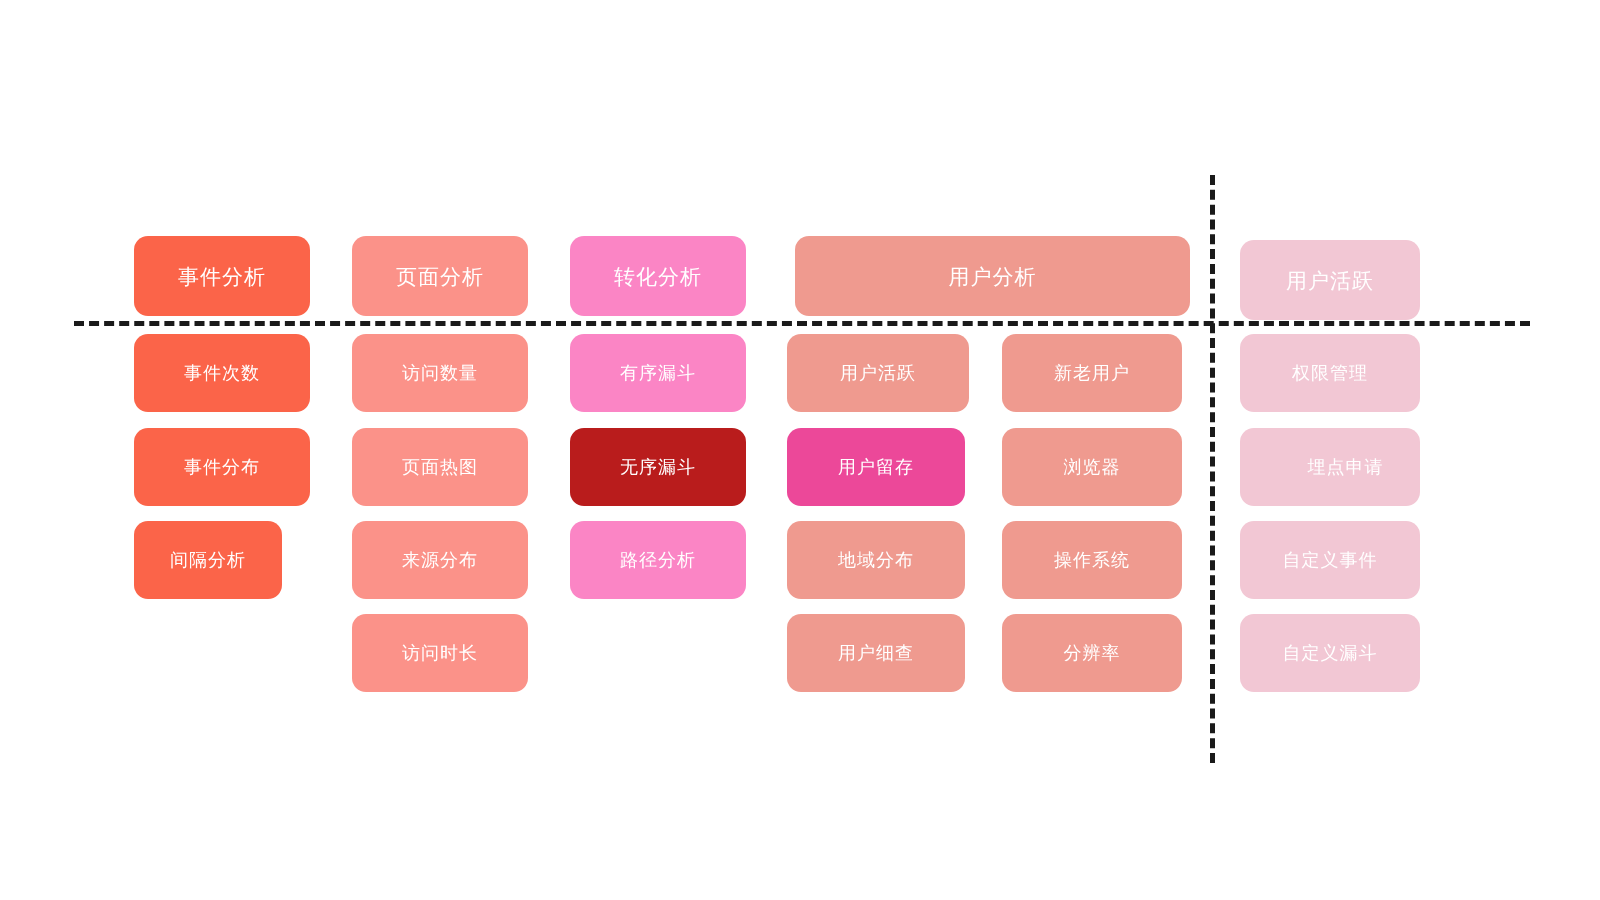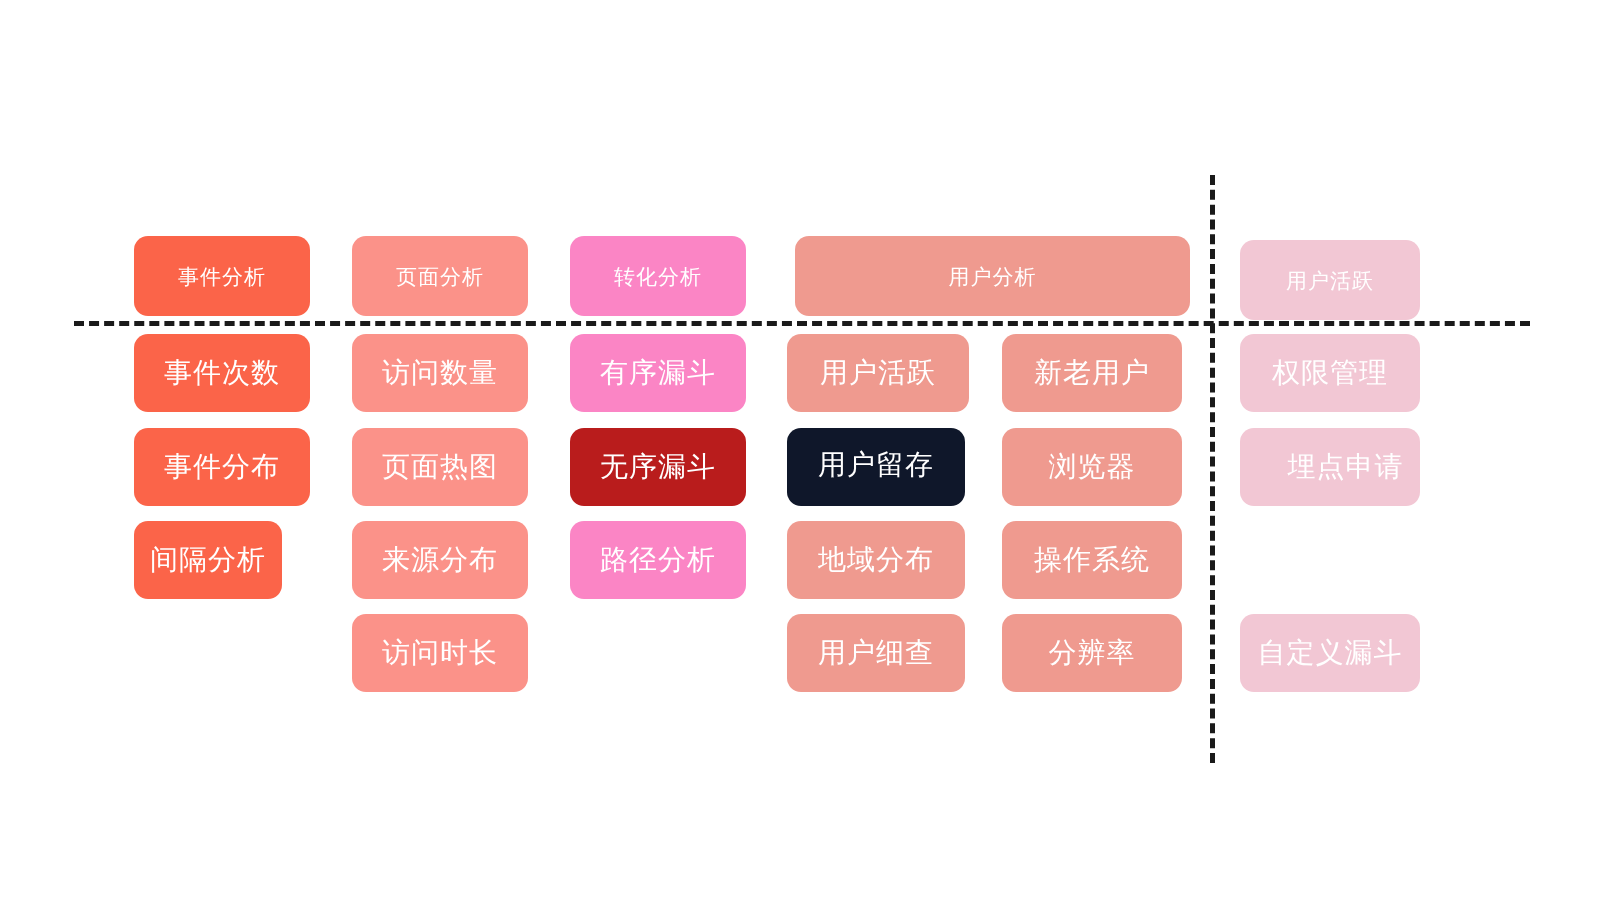"事件次数" .card { font-size: 28px -> 18px }
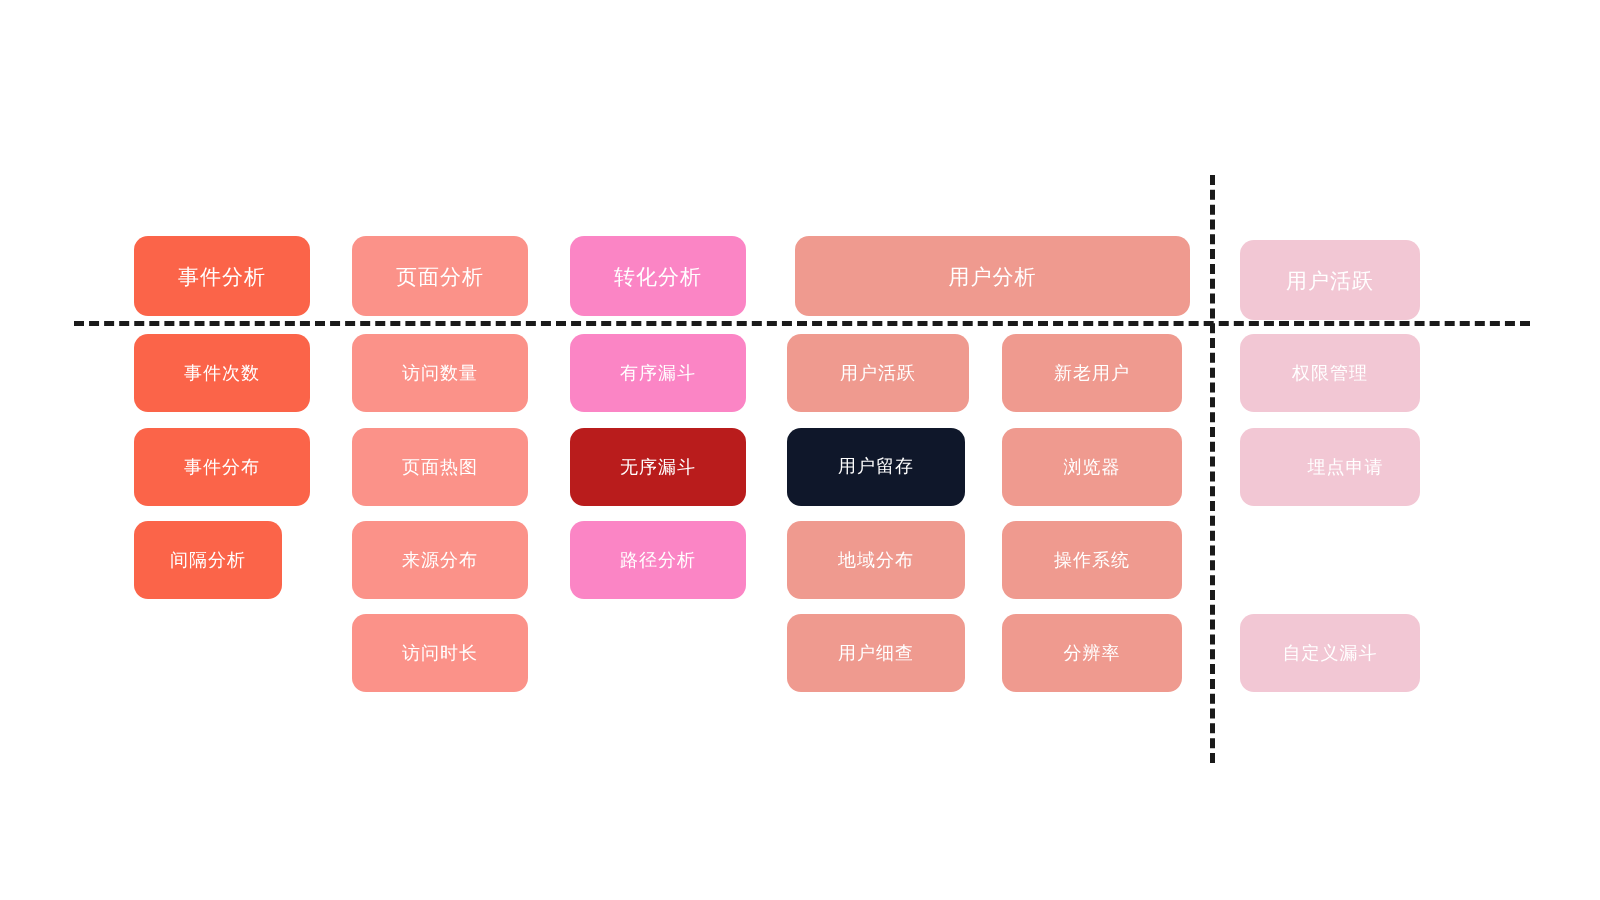"用户留存" div.card { background-color: #0f172a -> #ec4899; font-family: Liberation Mono, monospace -> none }
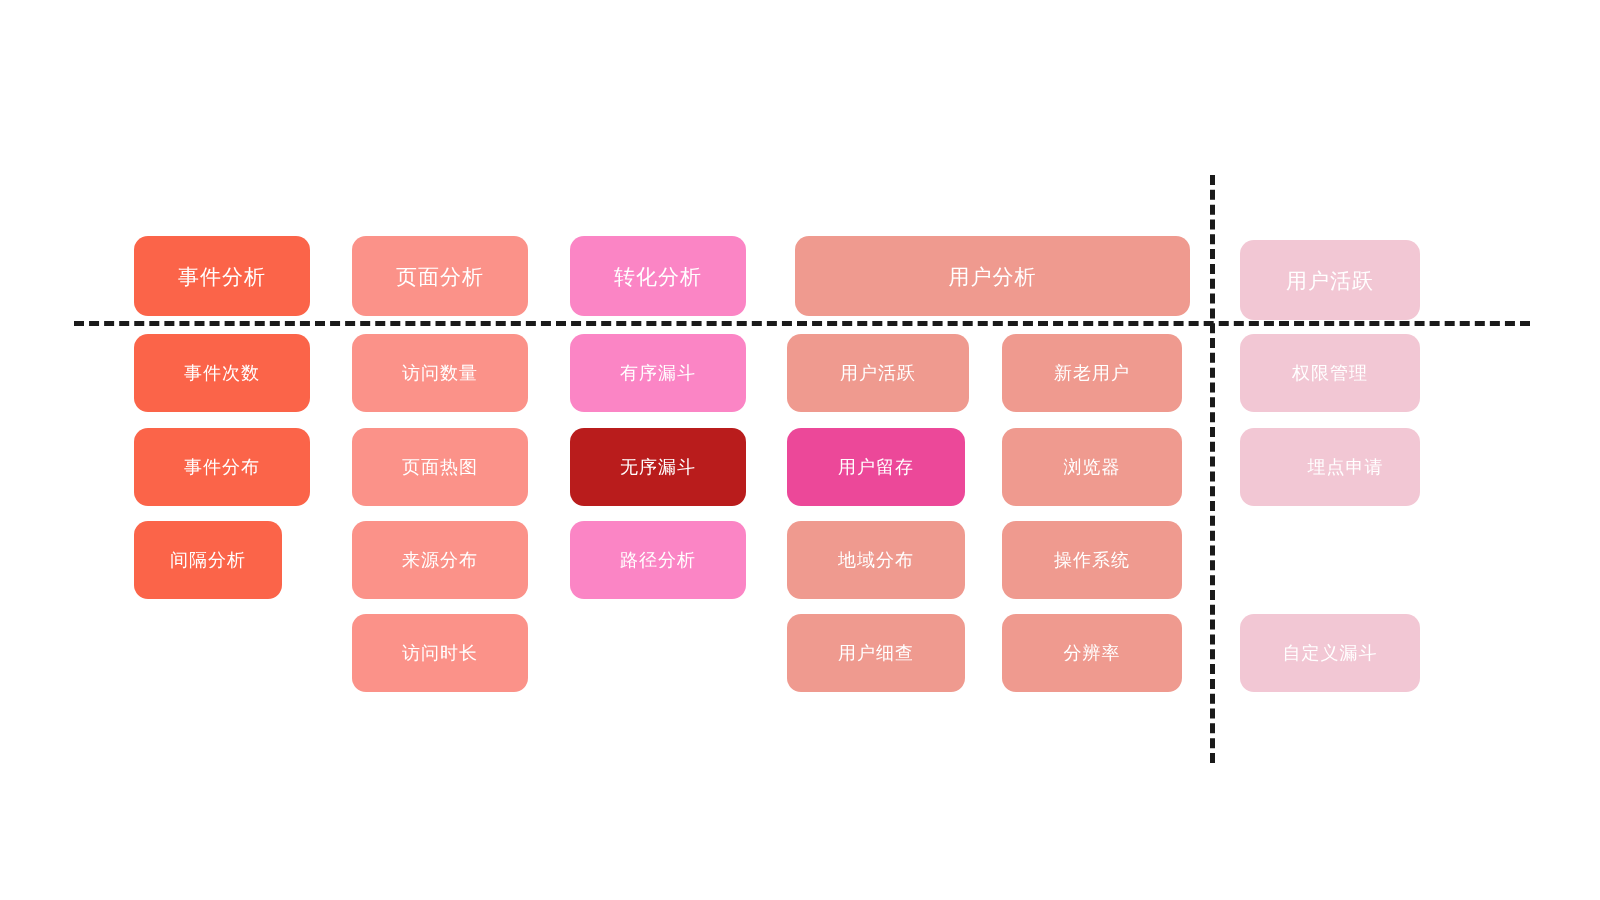"自定义事件" div.card { html: none -> <div>自定义事件</div> }
